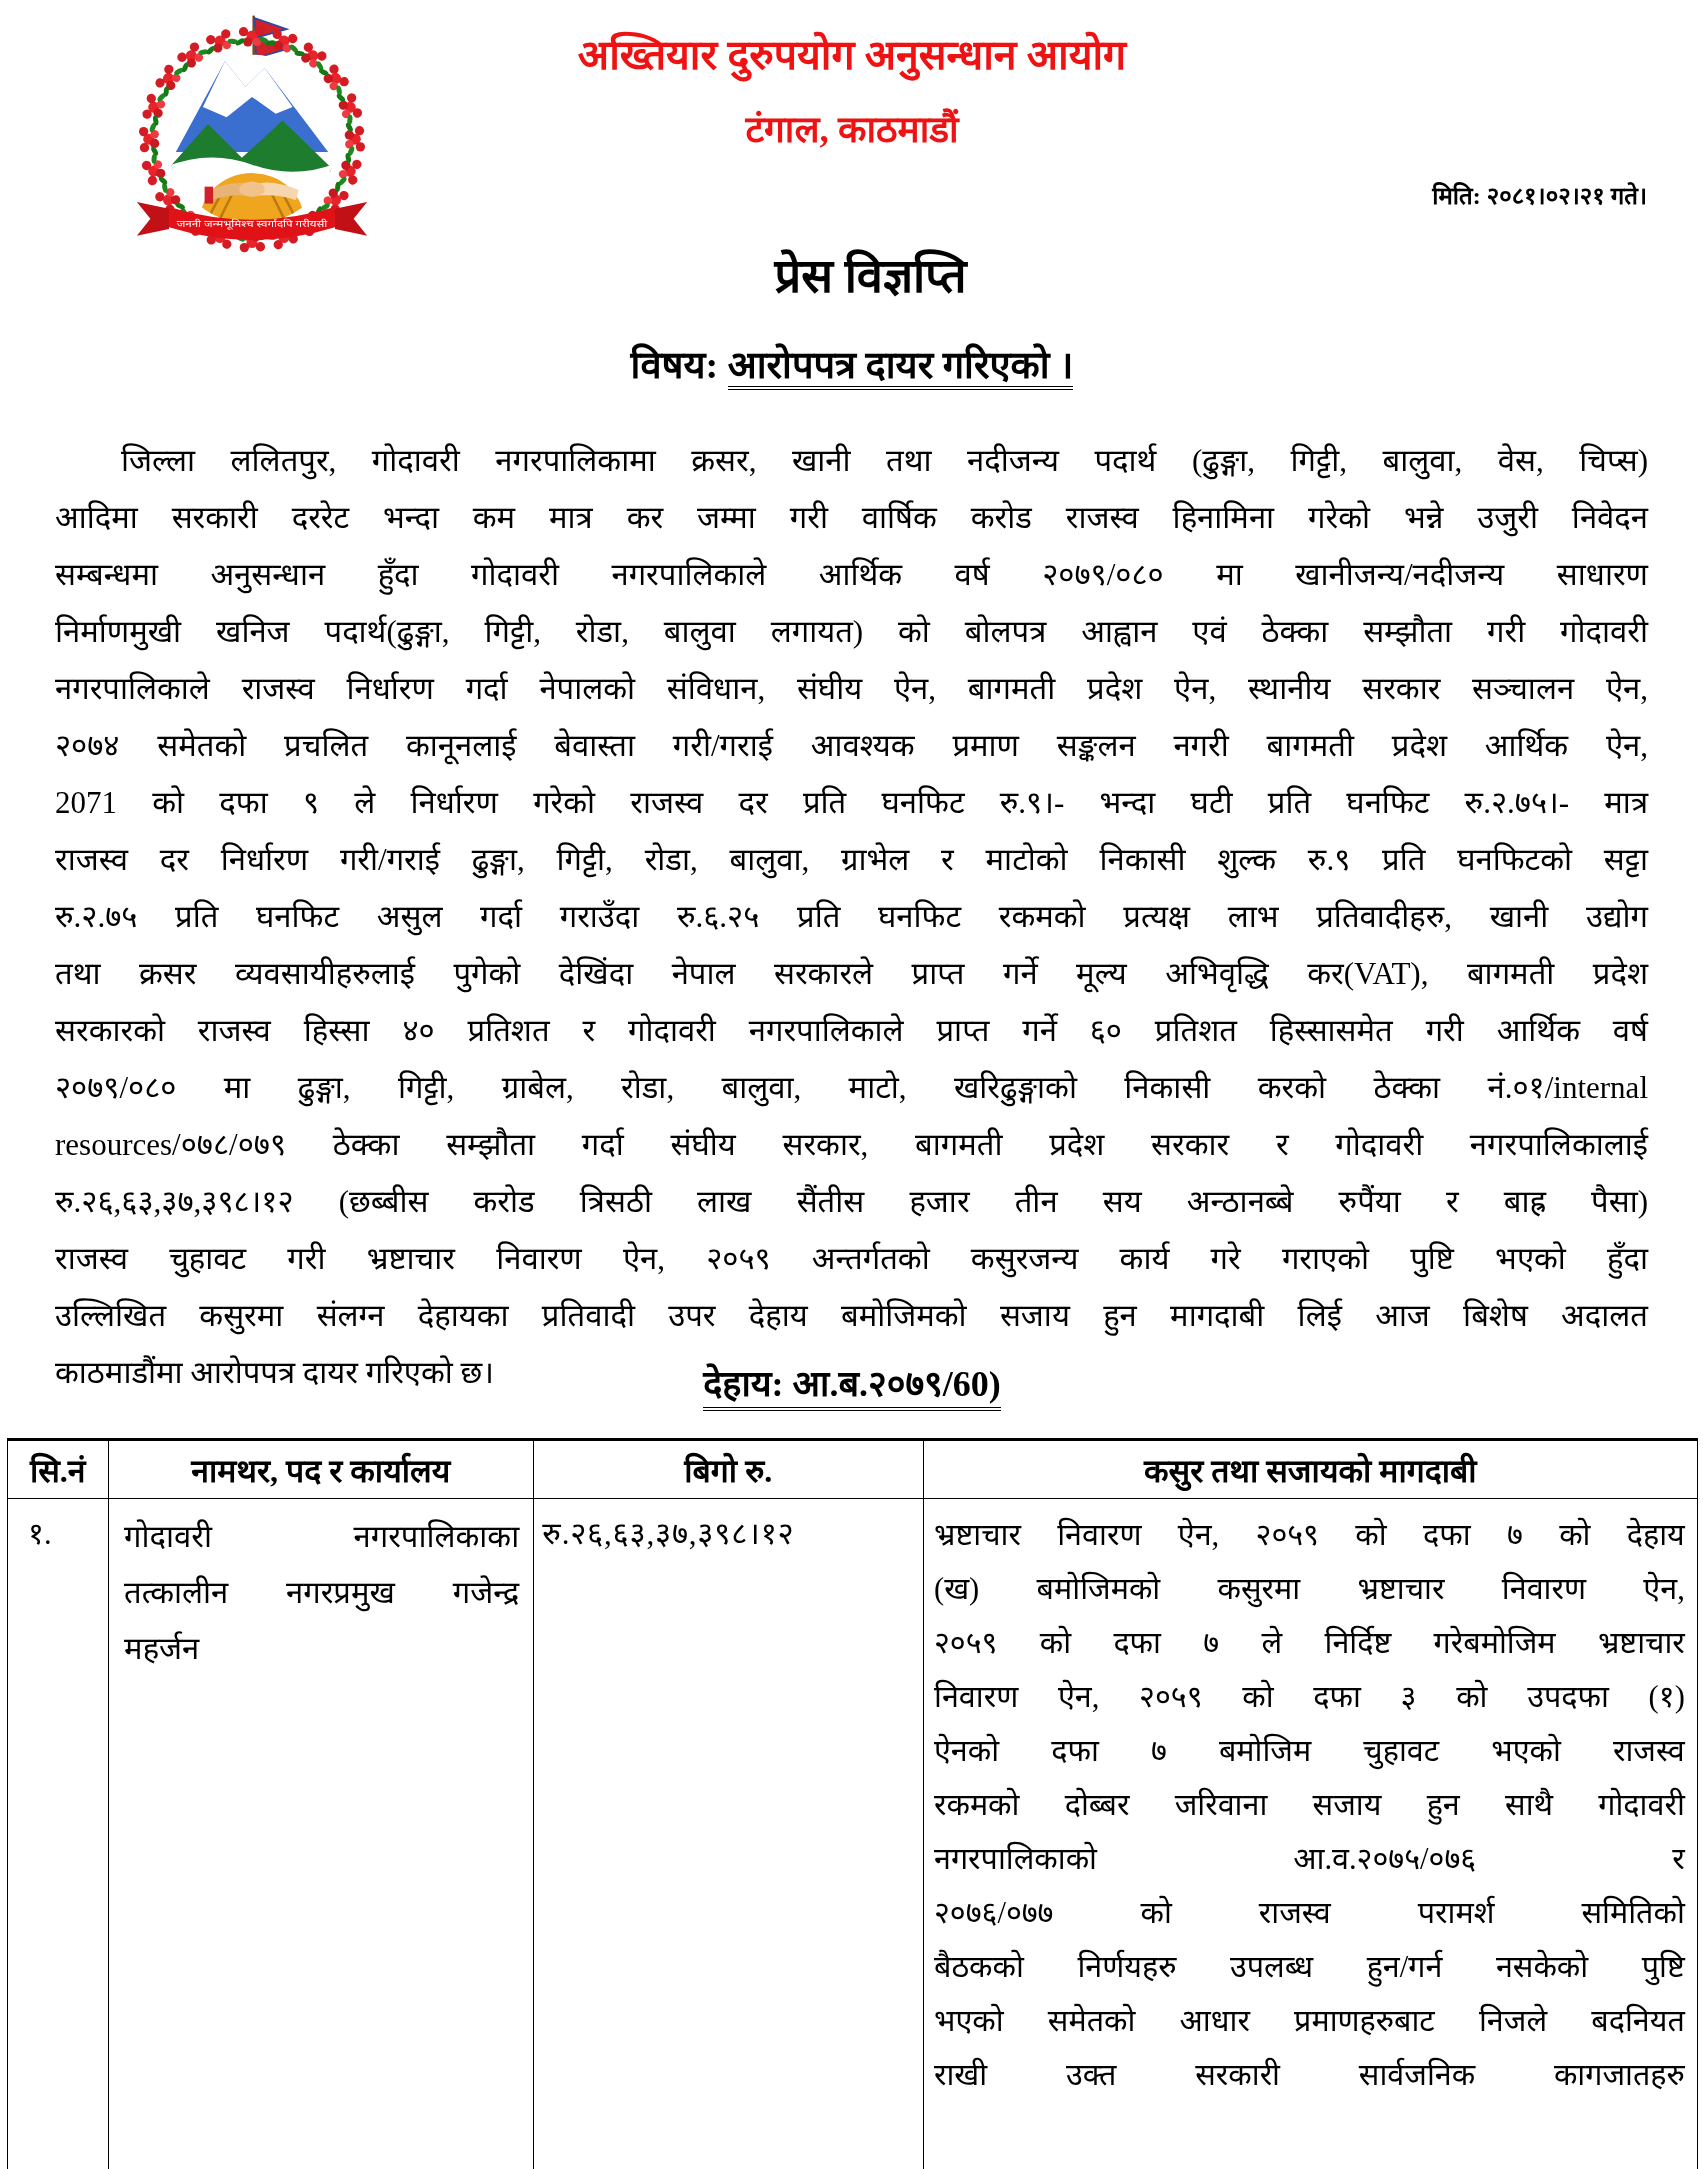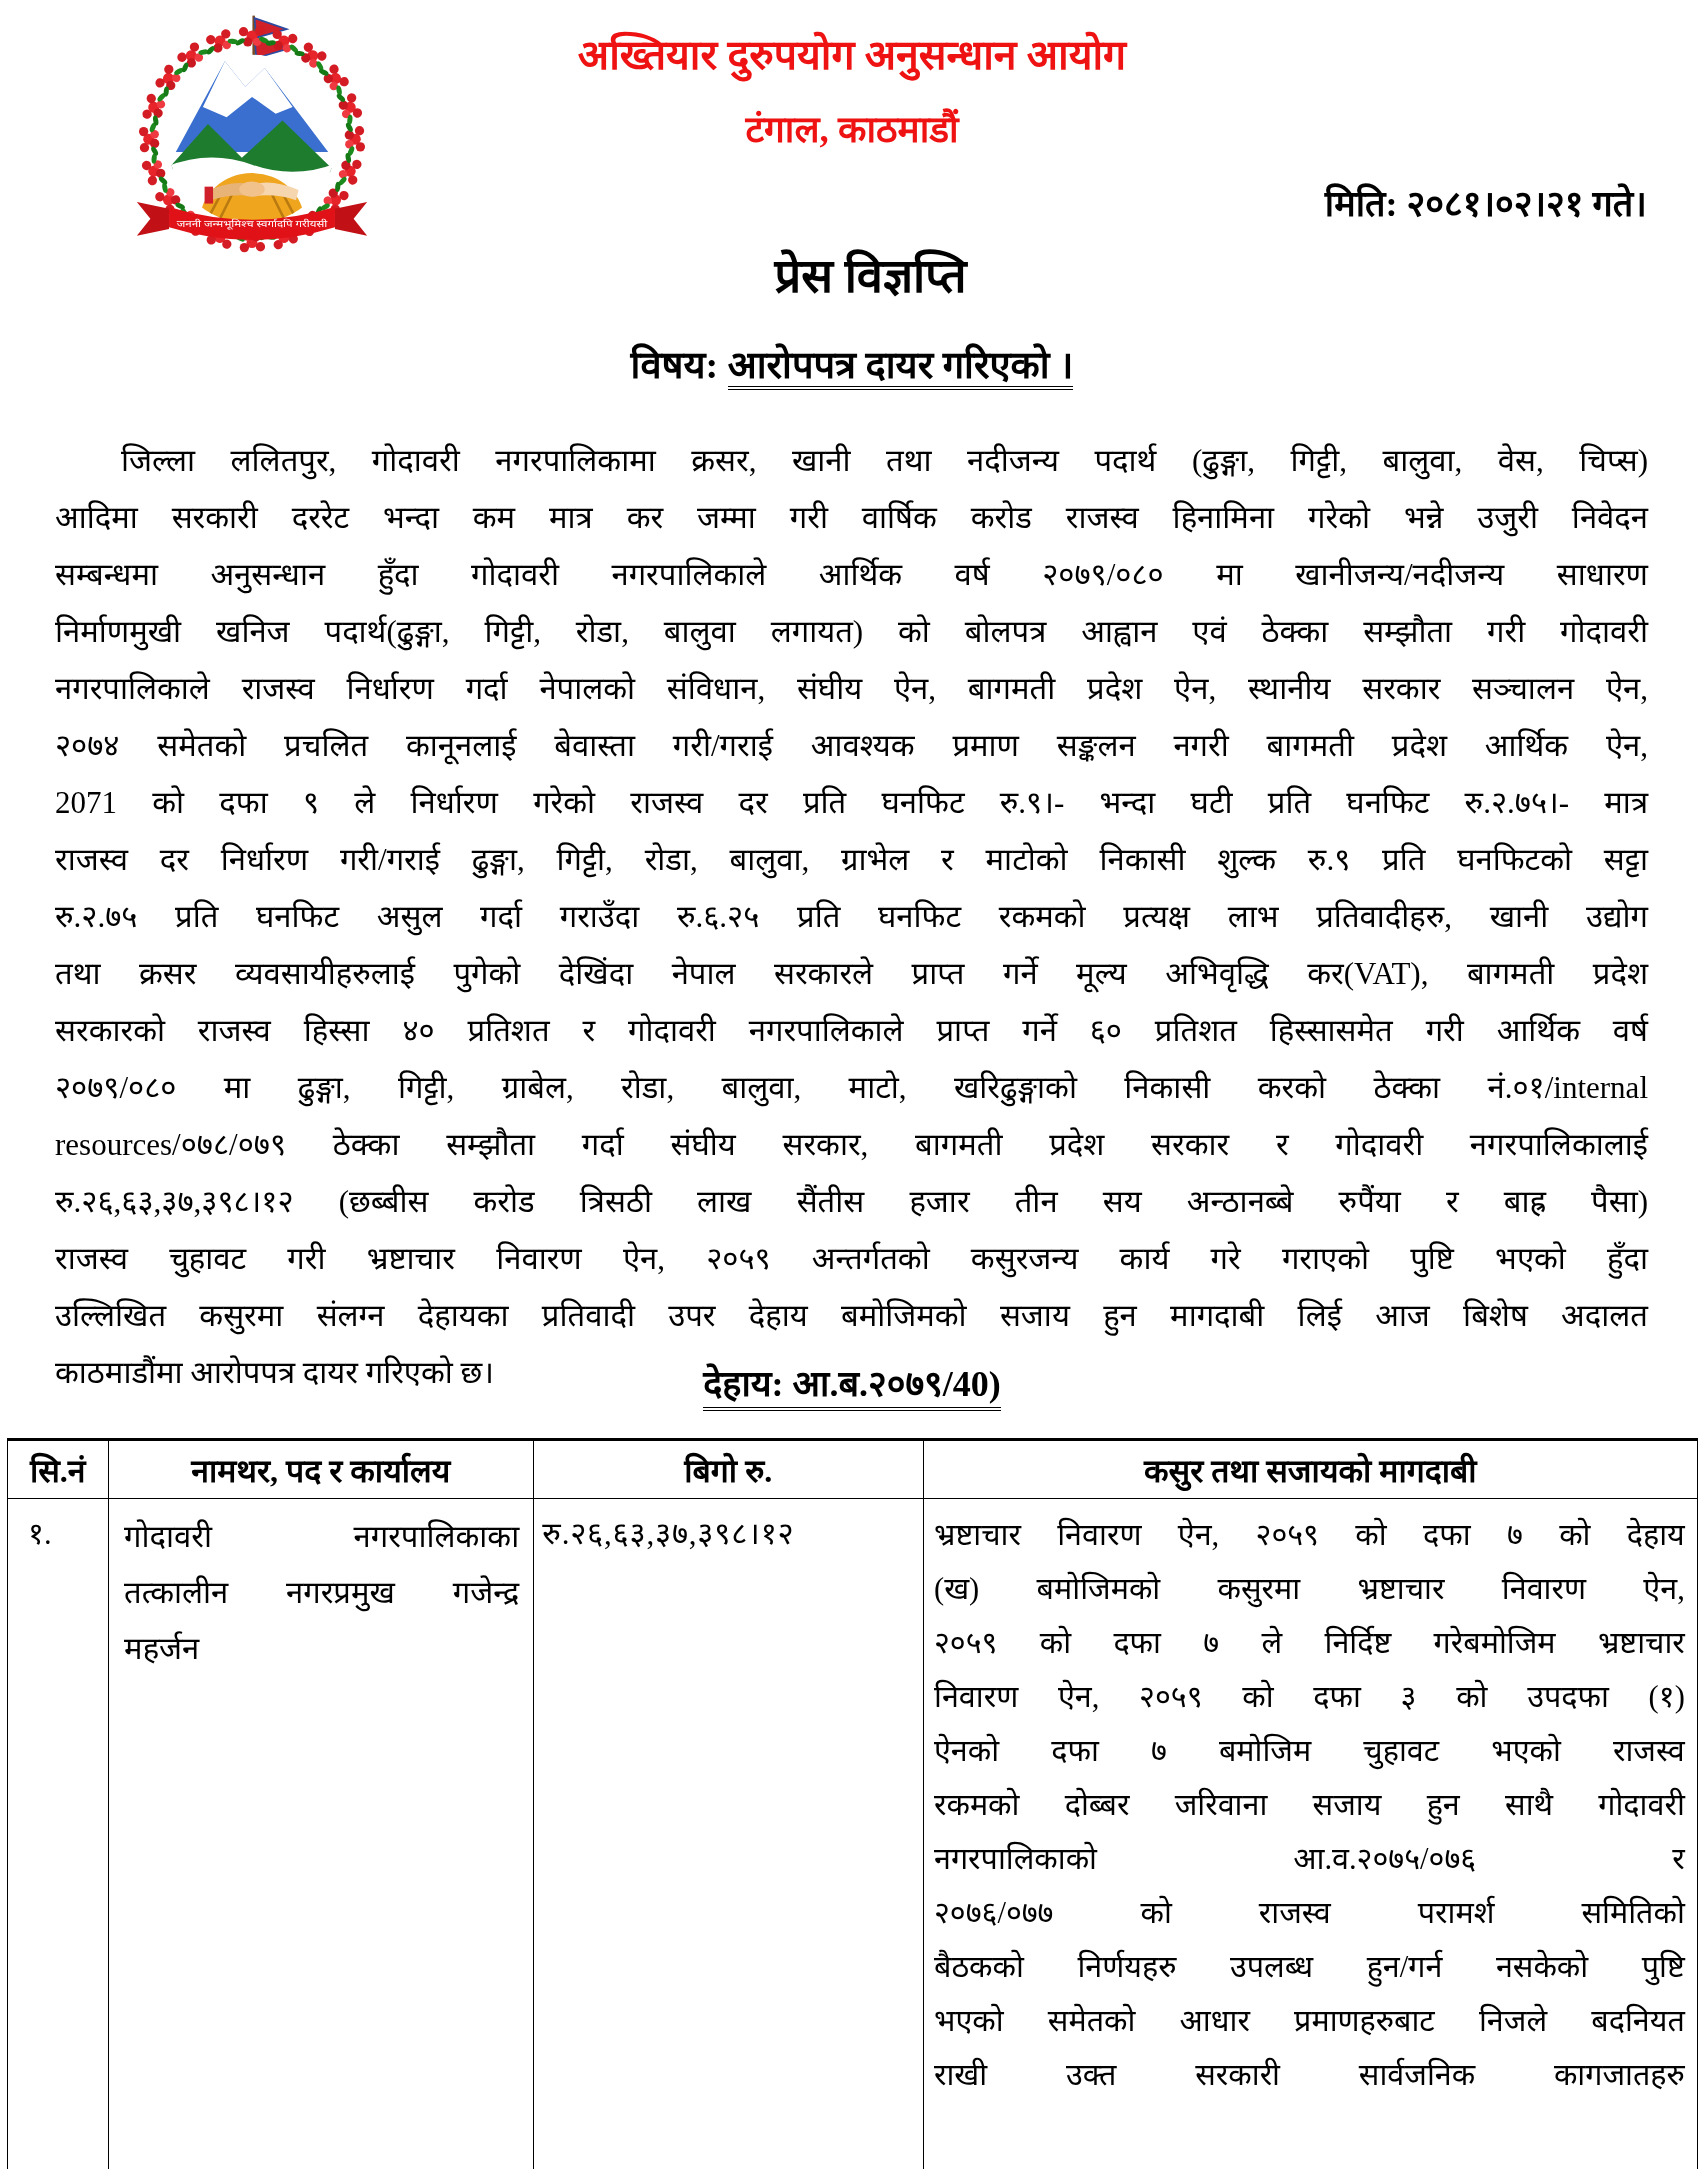"मिति: २०८१।०२।२१ गते।" .date-line { font-size: 36px -> 24px }
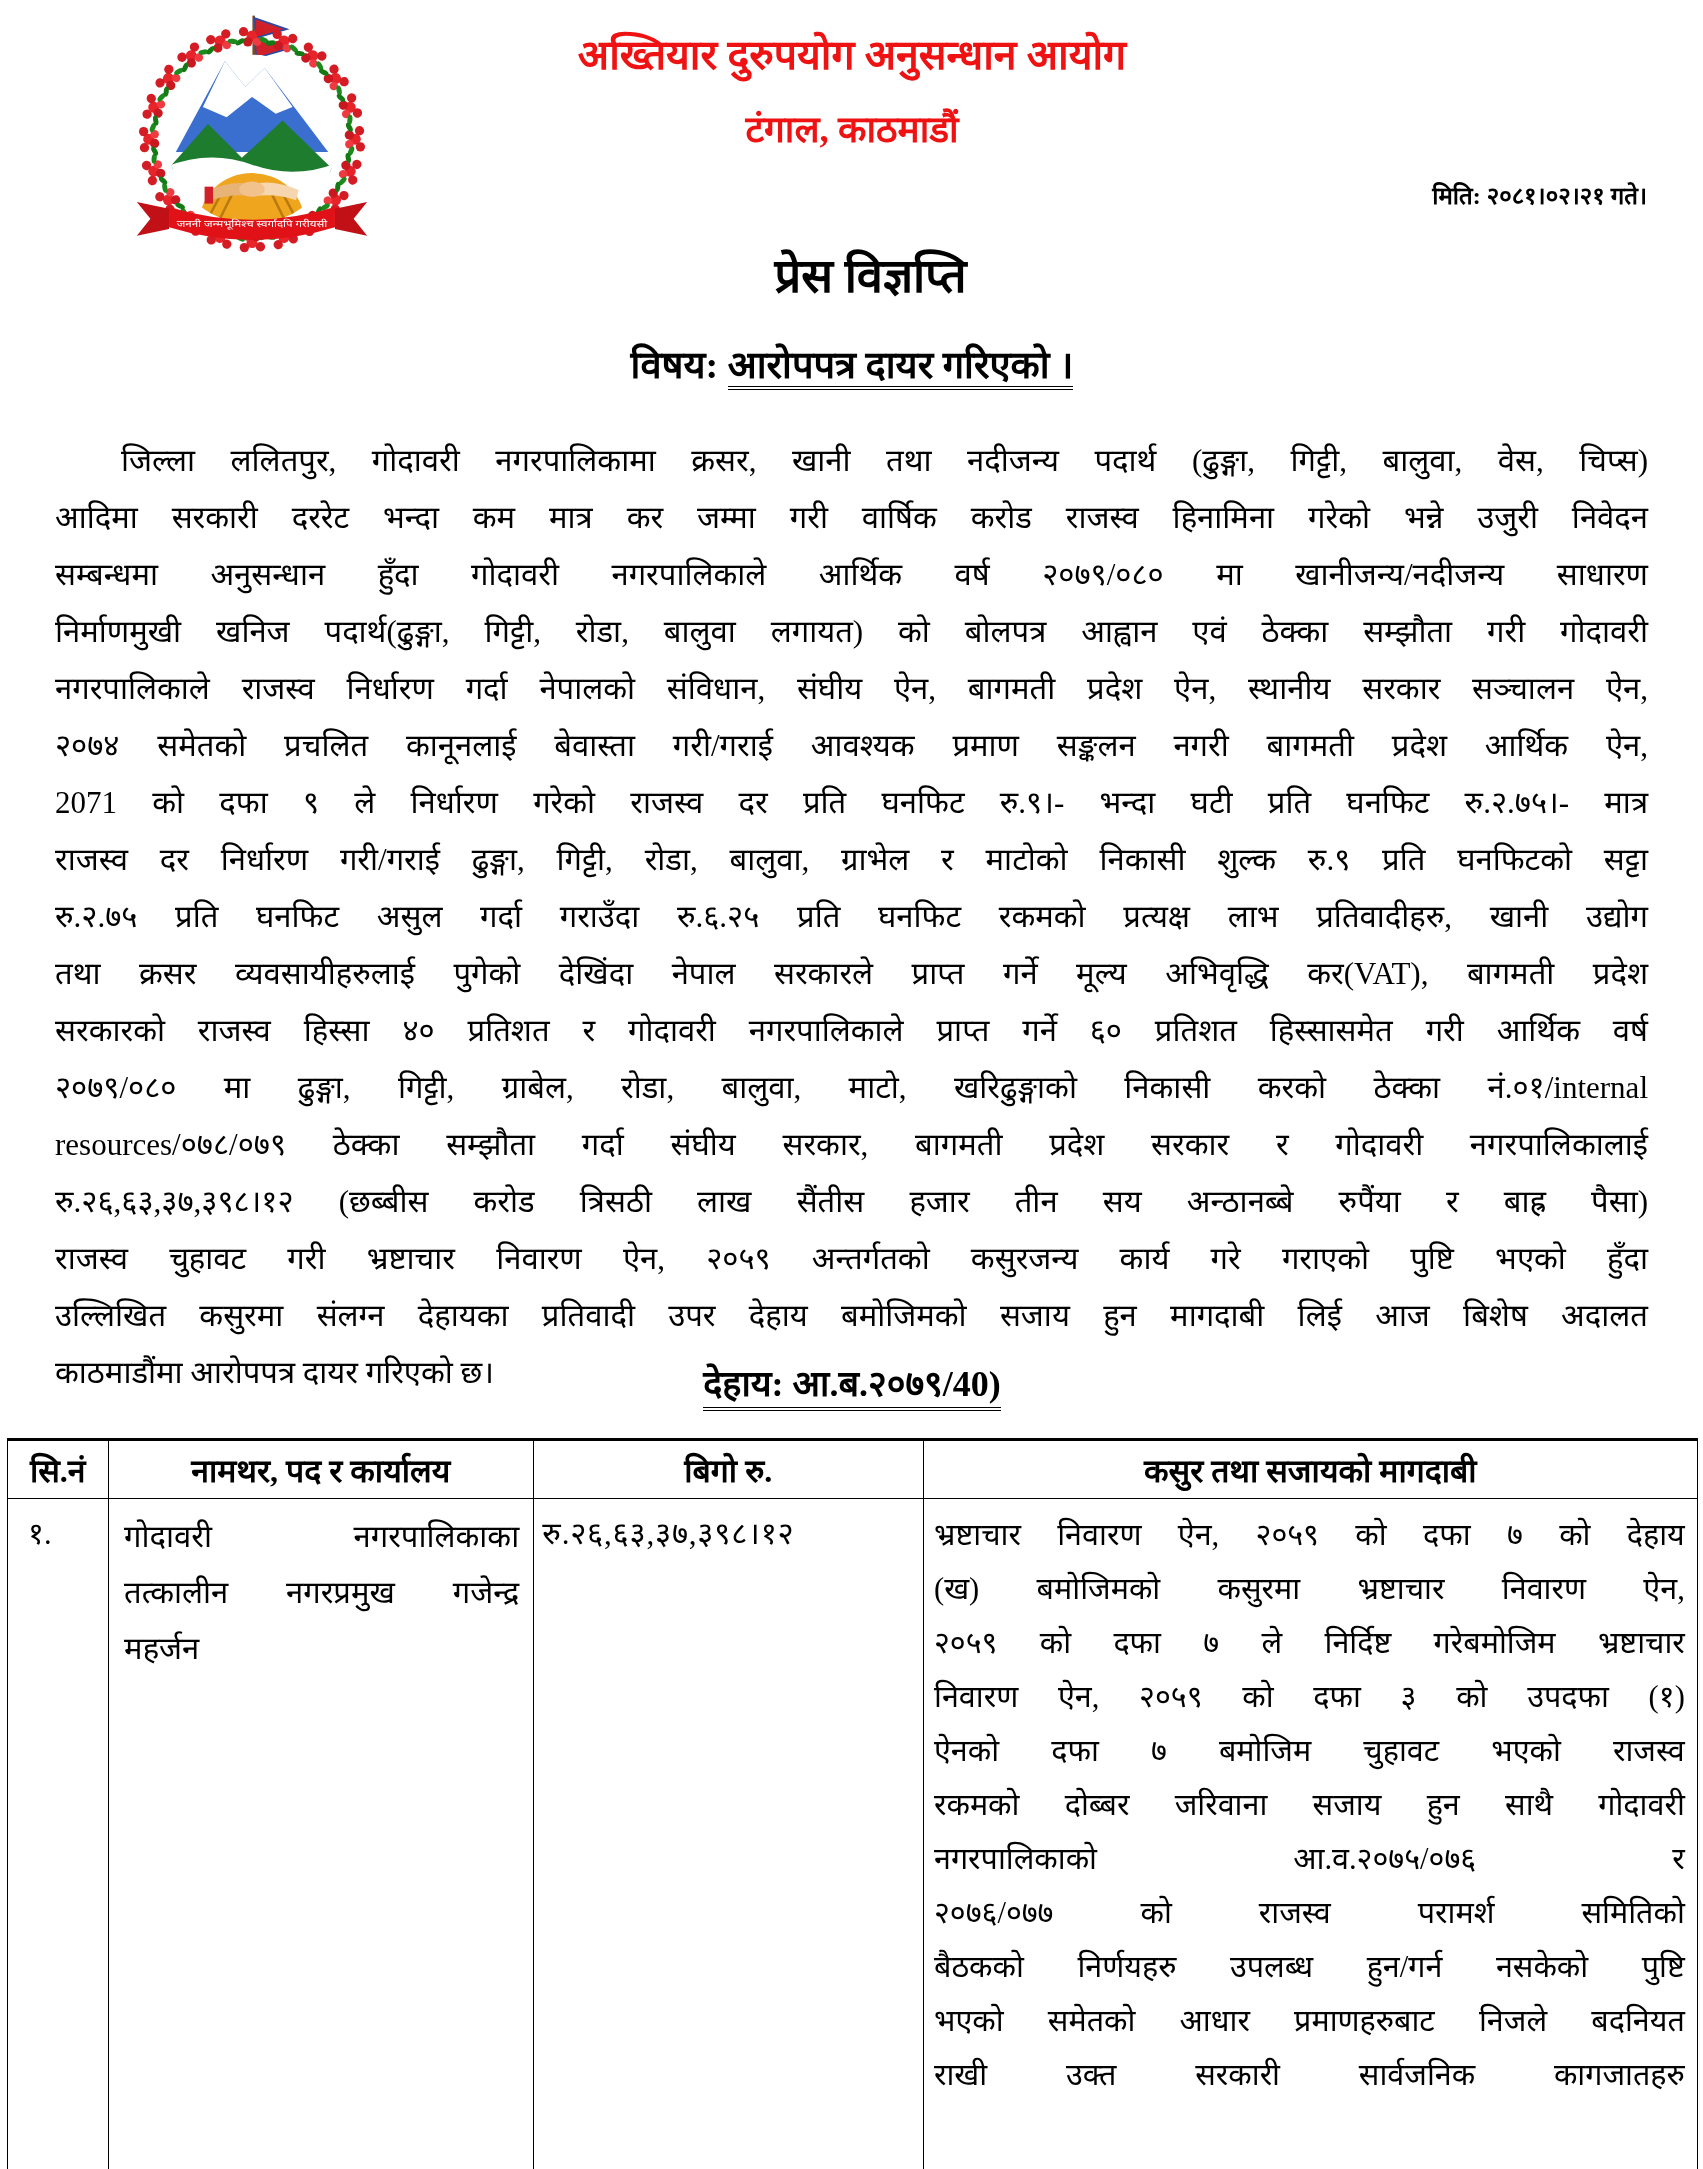"देहाय: आ.ब.२०७९/40)" span.heading-underline { text: आ.ब.२०७९/40 -> आ.ब.२०७९/60 }
